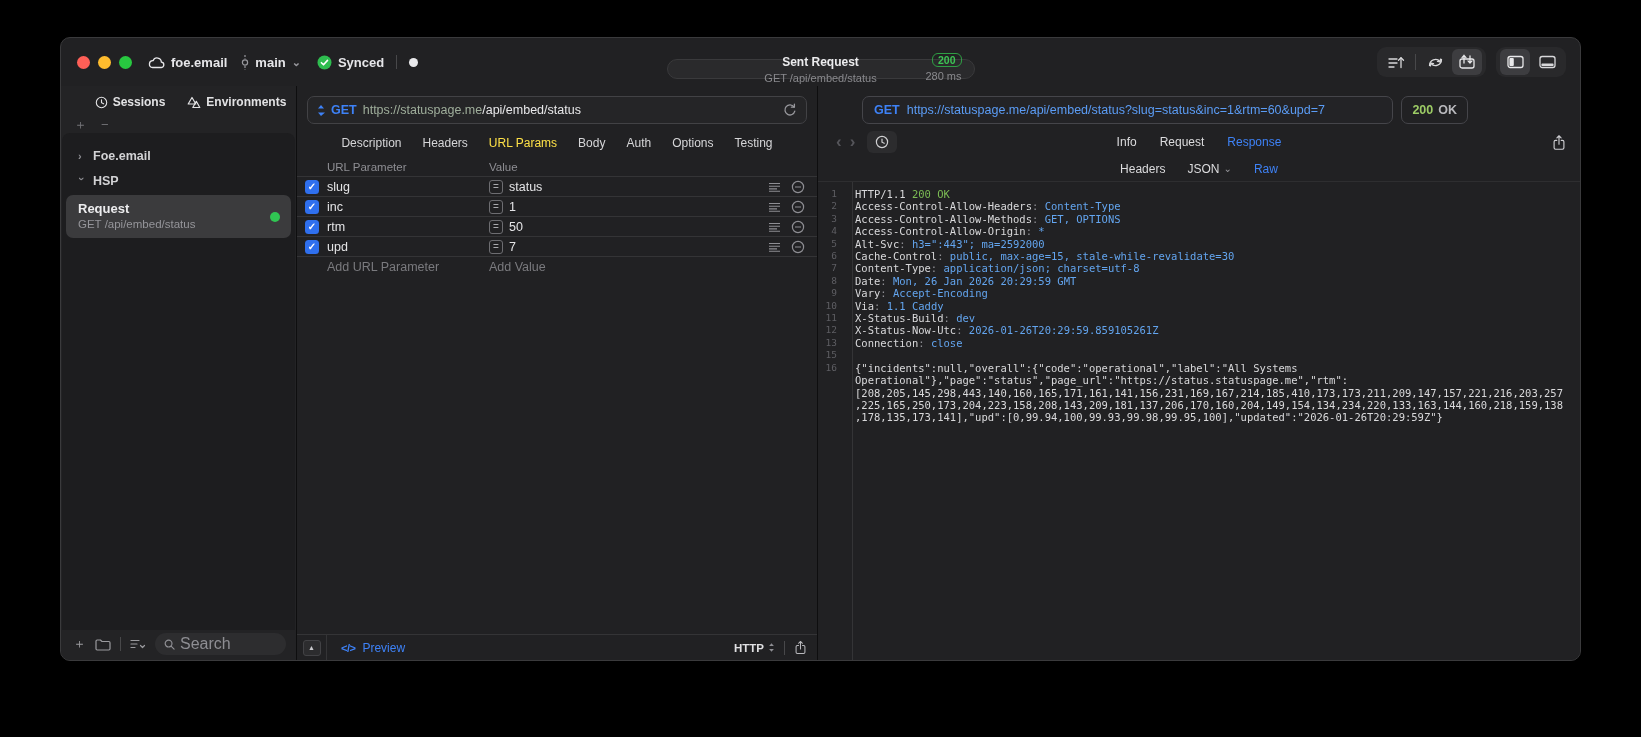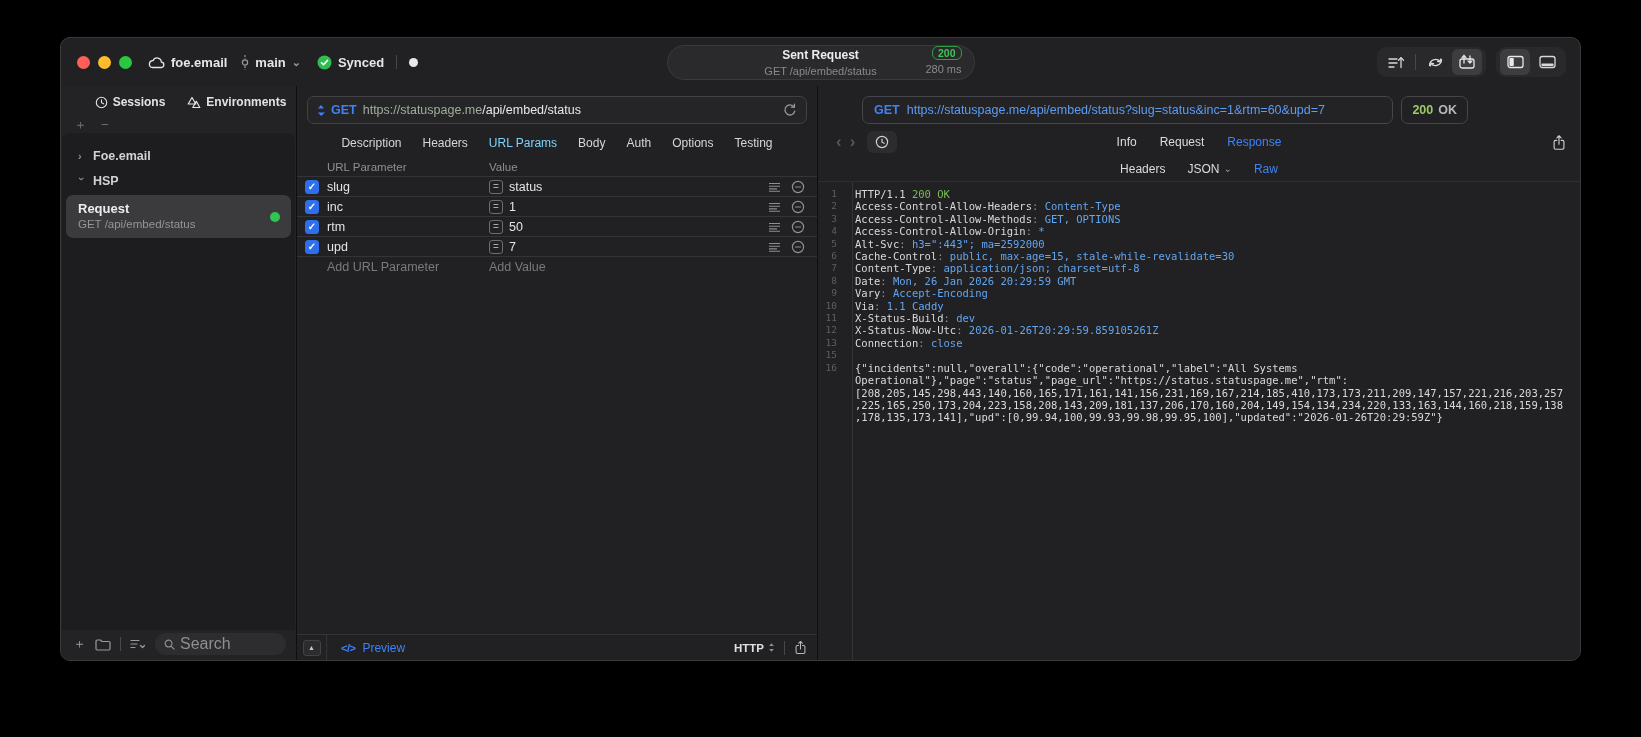"Sent Request" .tb-center { height: 35px -> 20px; top: 7px -> 21px }
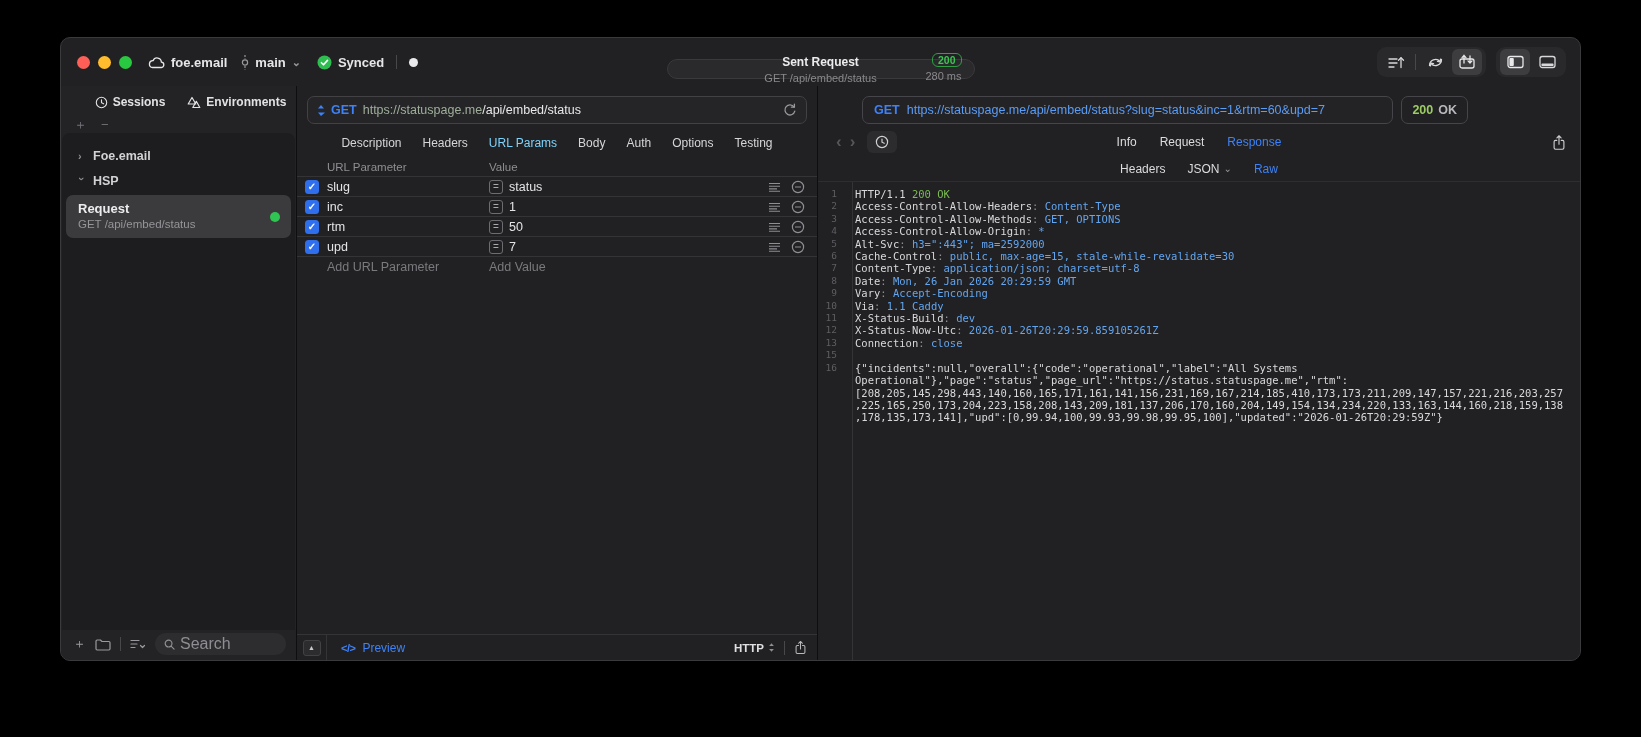"URL Params" .mid-tabs .tab.active { color: #7dd3fc -> #fde047 }
